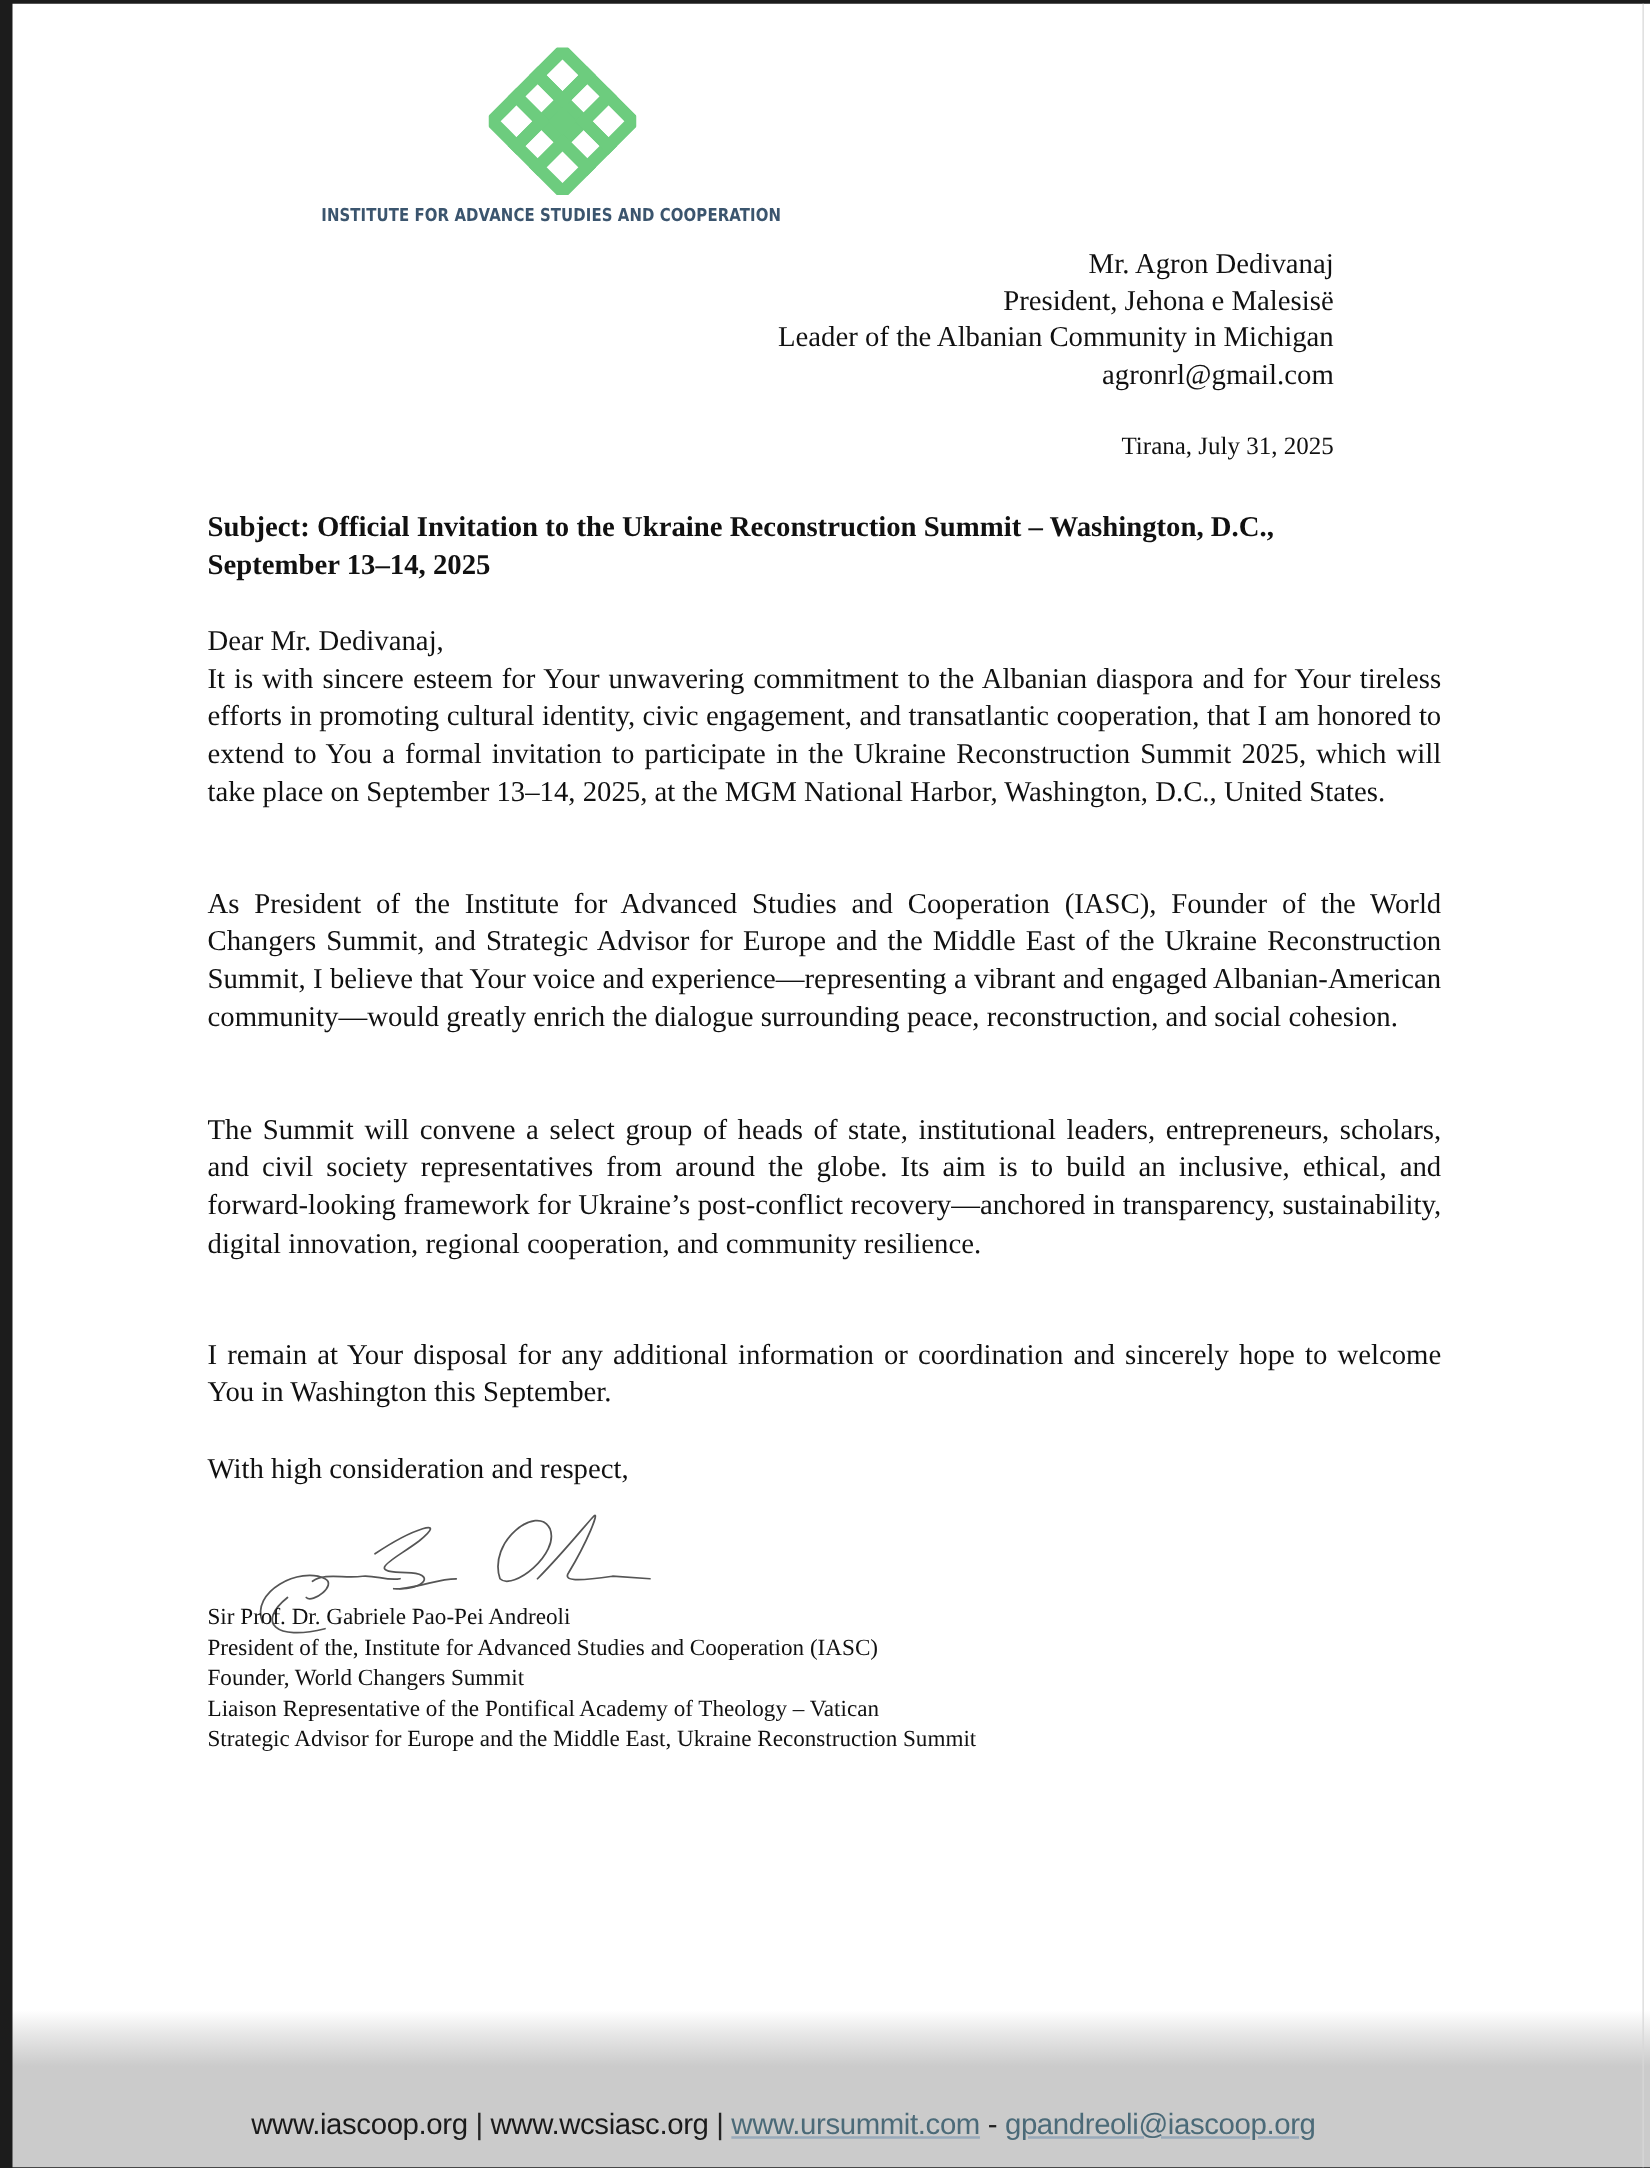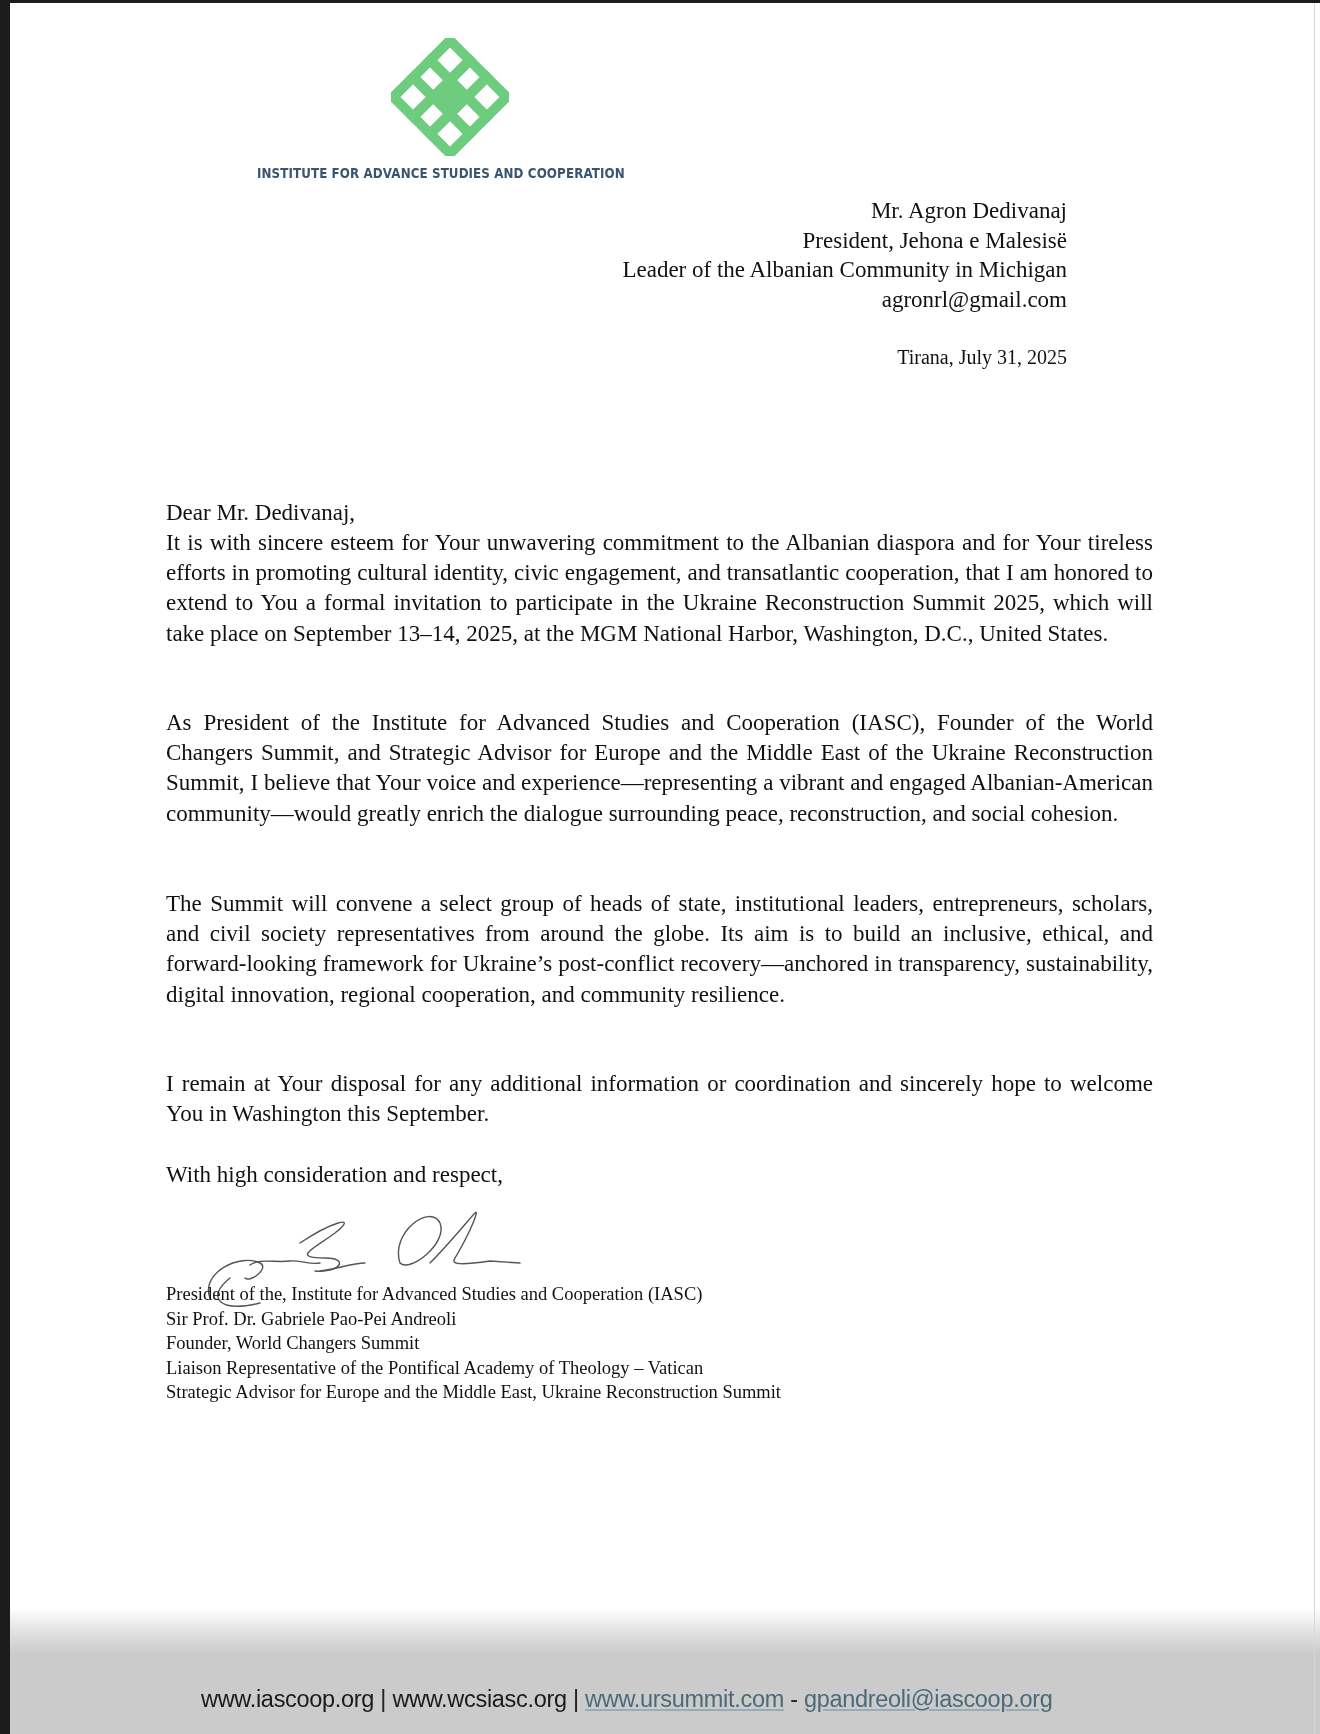"Subject: Official Invitation to the" div.subject { html: none -> <div> <div>Subject: Official Invitation to the Ukraine Reconstruction Summit – Washington, D.C.,</div> <div>September 13–14, 2025</div> </div> }
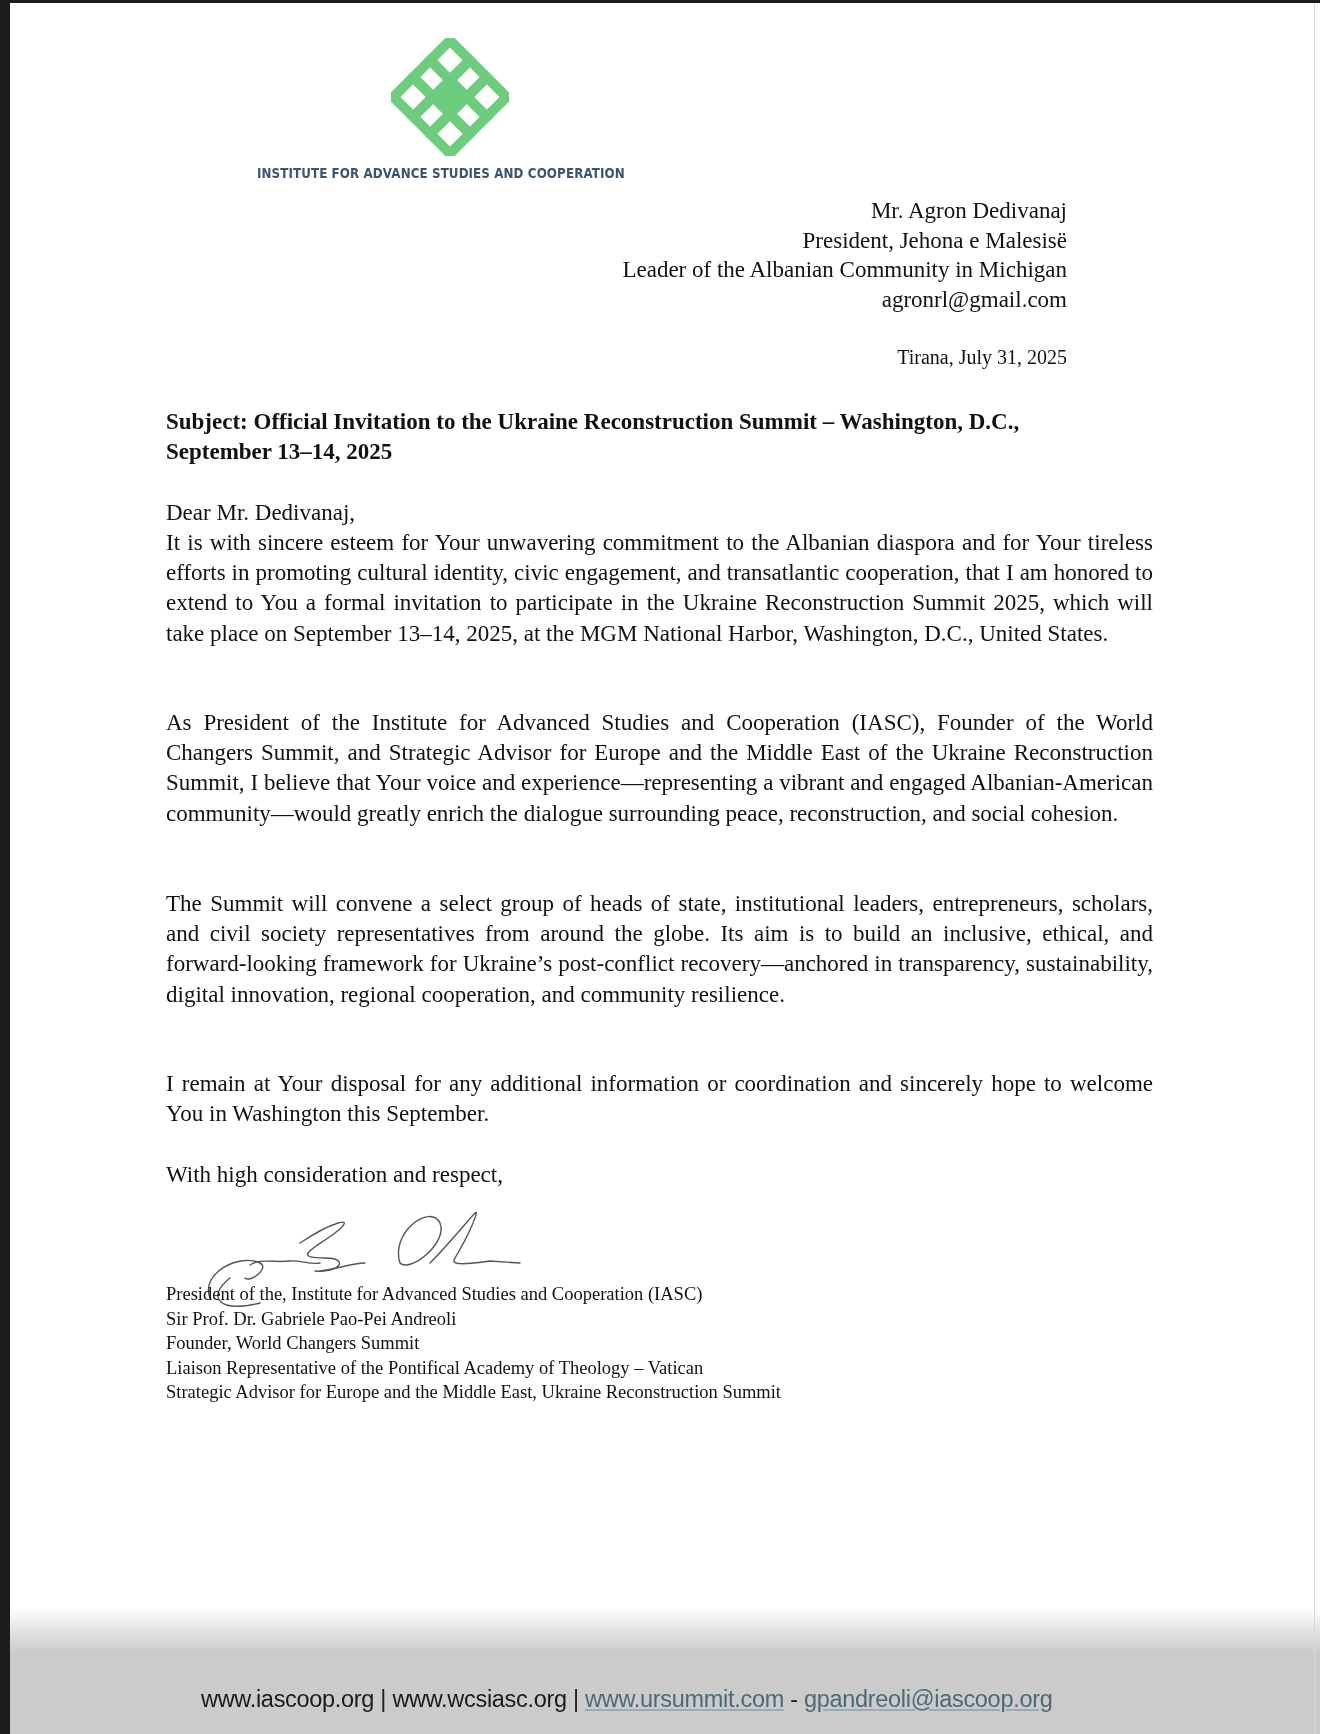"President of the, Institute for" div { order: before "Sir Prof. Dr. Gabriele Pao-Pei" -> after "Sir Prof. Dr. Gabriele Pao-Pei" }
